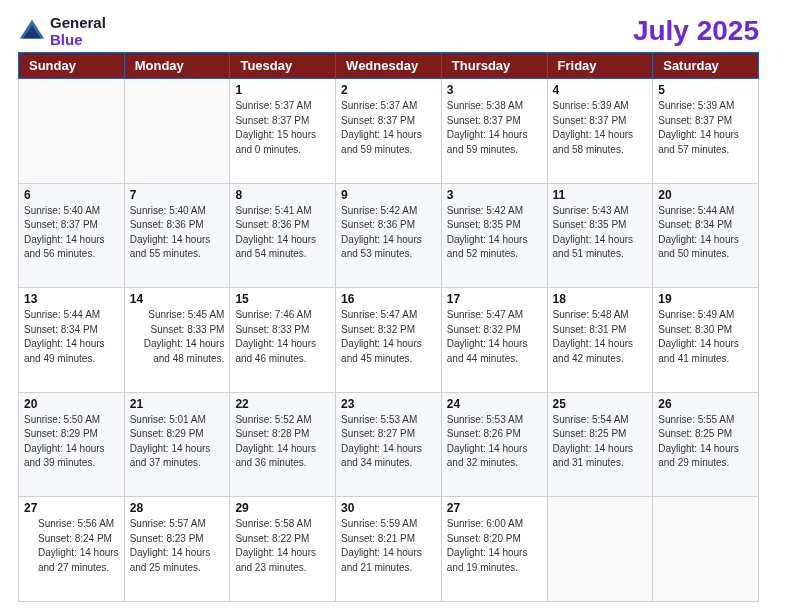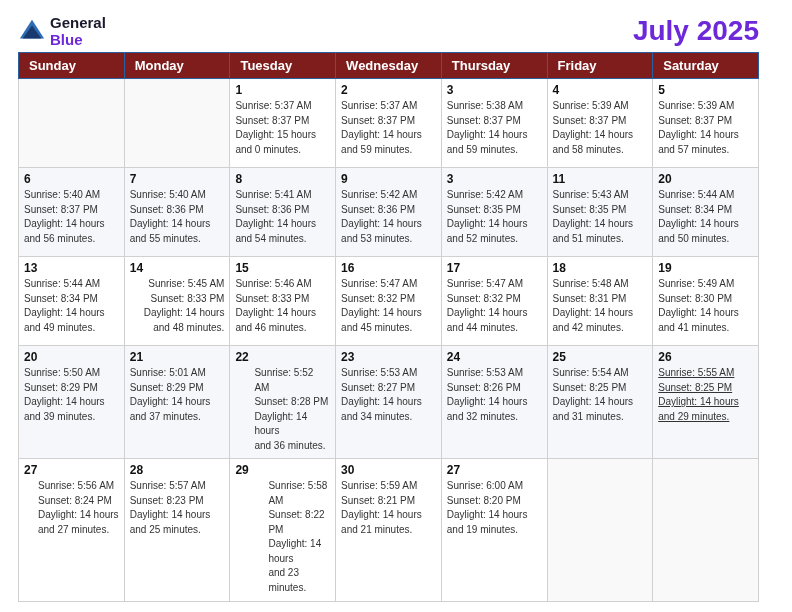"Sunrise: 5:46 AM" div.day-detail { text: 5:46 -> 7:46 }
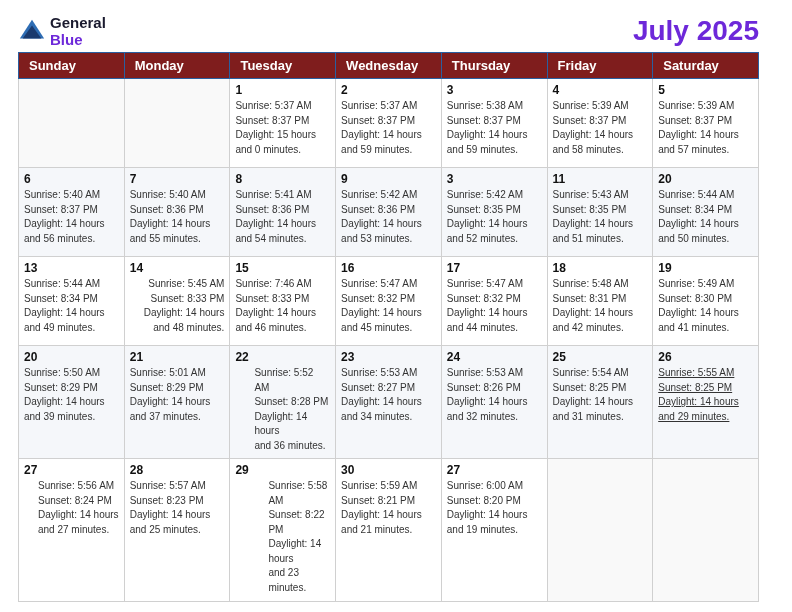"Sunrise: 5:52 AM" div.day-detail { margin-left: 19px -> none }
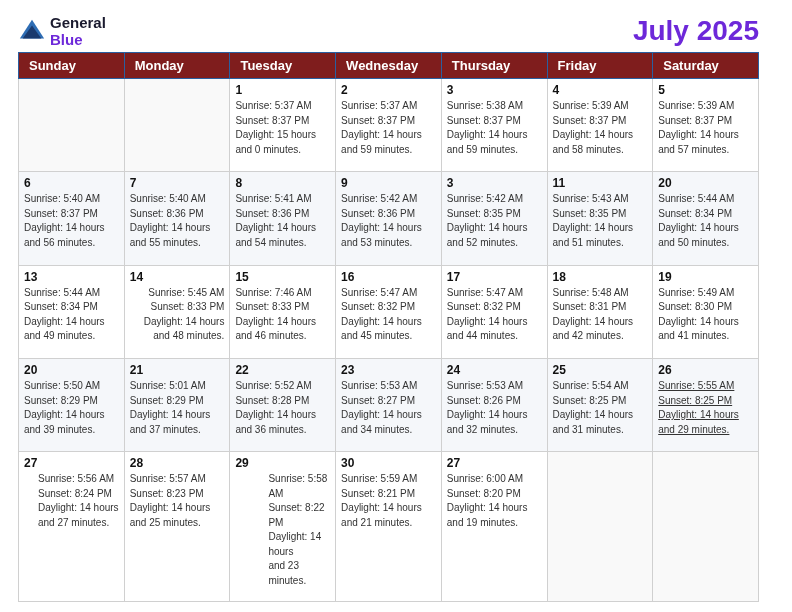"Sunrise: 5:55 AM" div.day-detail { text-decoration: underline -> none }
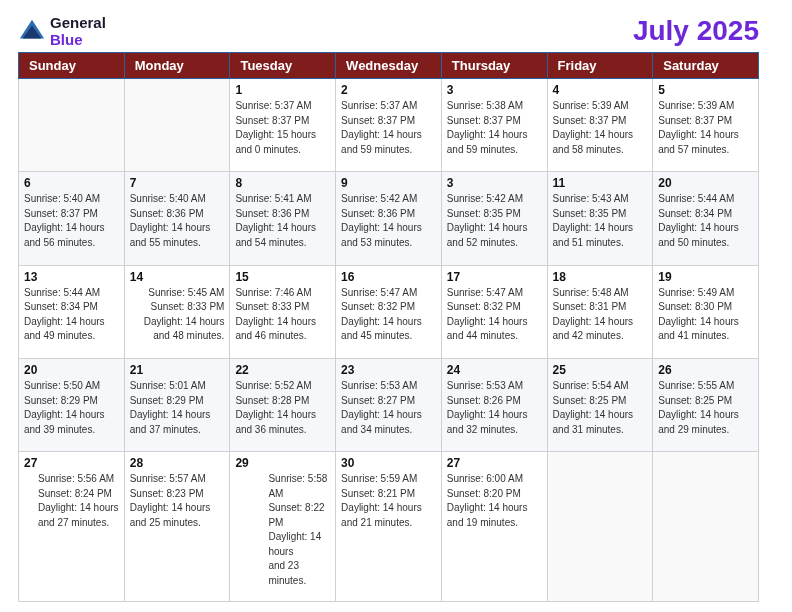"Sunrise: 5:58 AM" div.day-detail { margin-left: 33px -> none }
